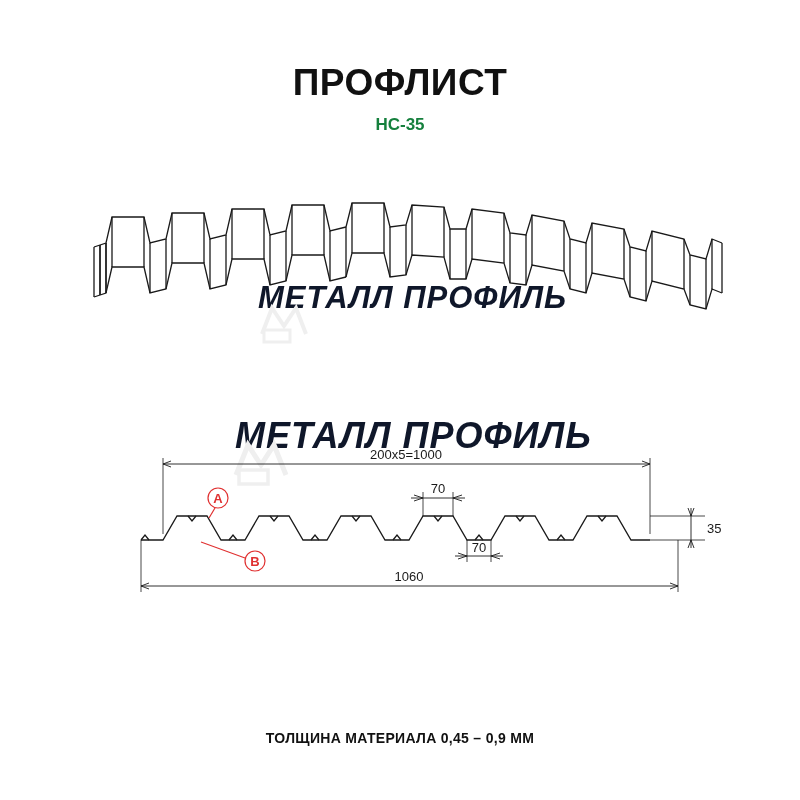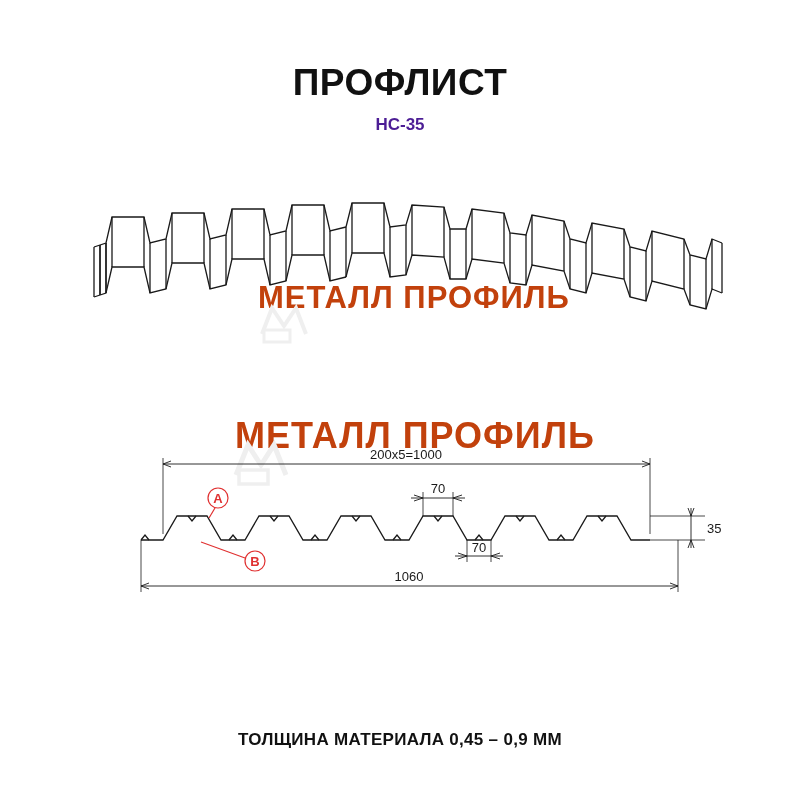"НС-35" .subtitle { color: #4c1d95 -> #15803d }
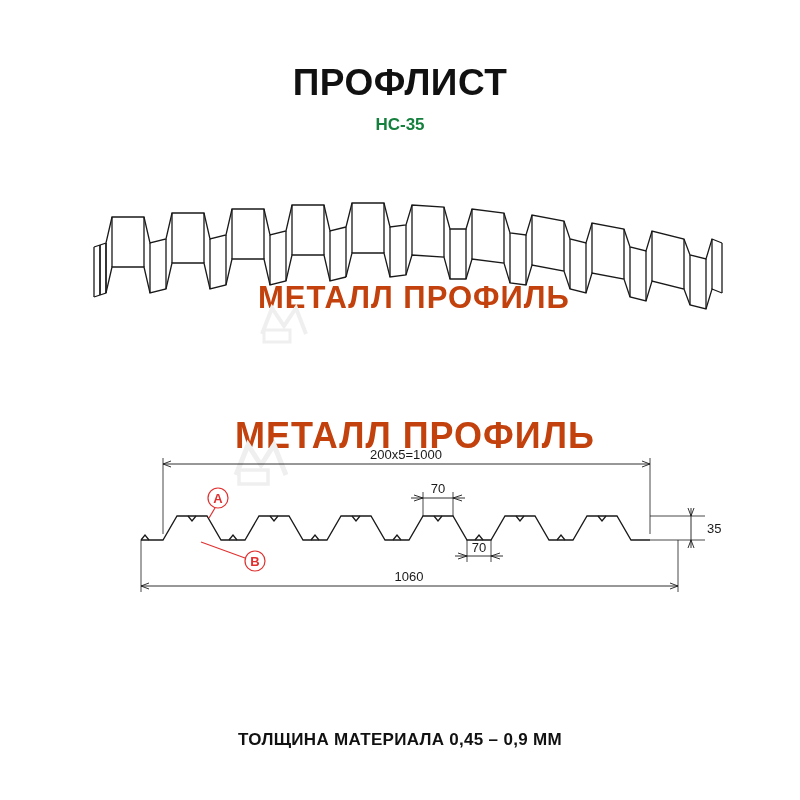"МЕТАЛЛ ПРОФИЛЬ" .wm { color: #c2410c -> #0f172a; font-style: none -> italic }
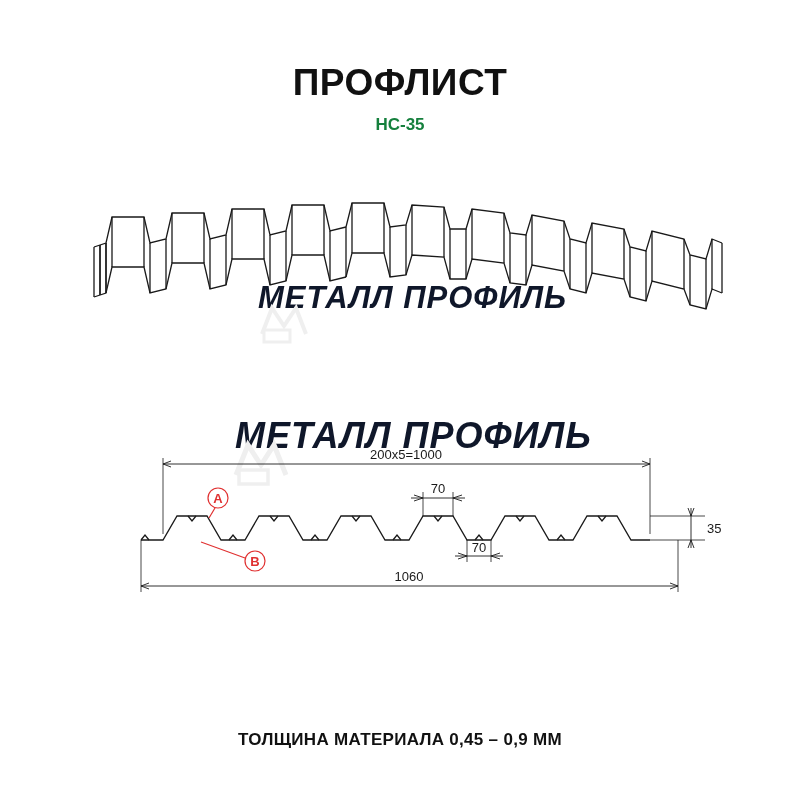"ТОЛЩИНА МАТЕРИАЛА 0,45 – 0,9" .footer { font-size: 17px -> 14px }
